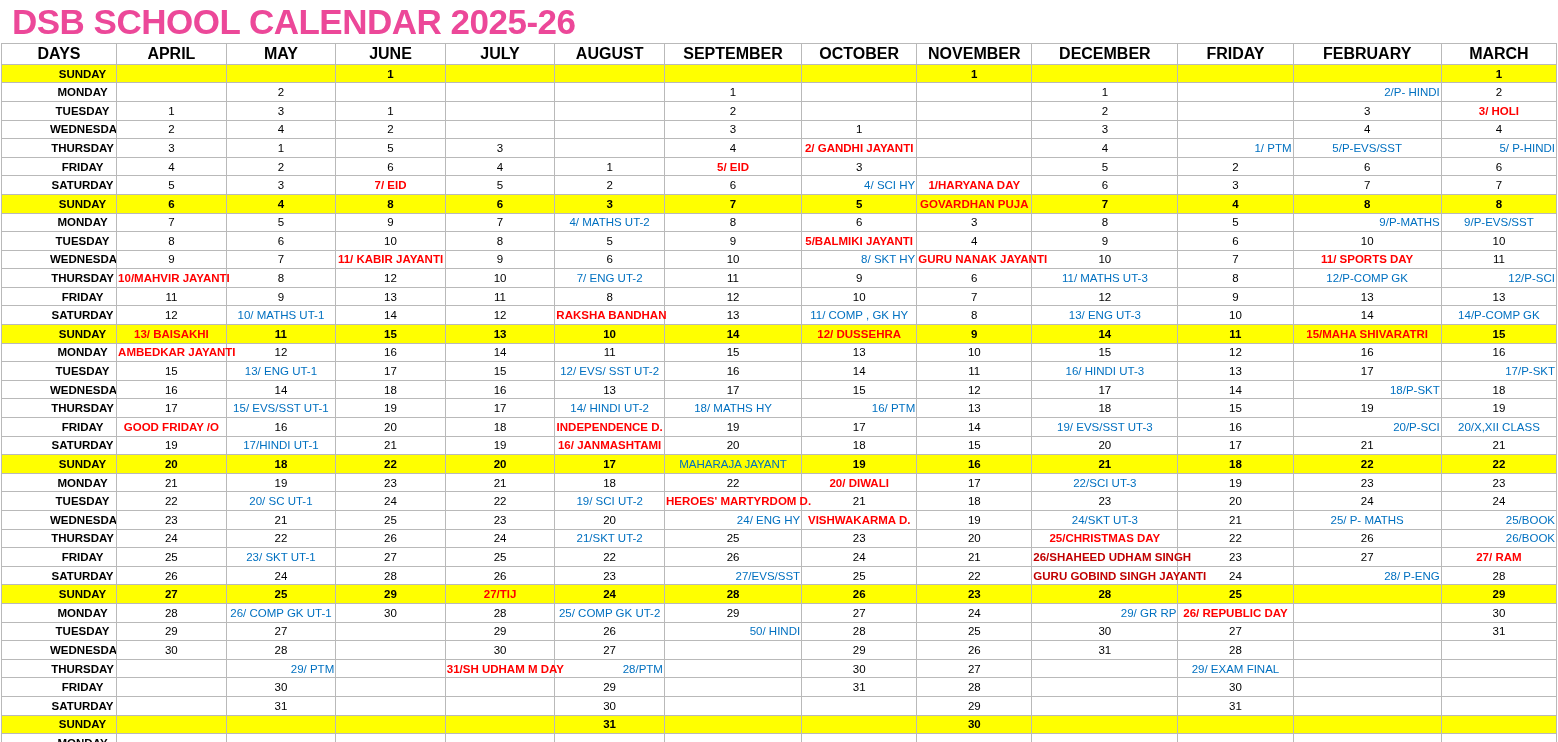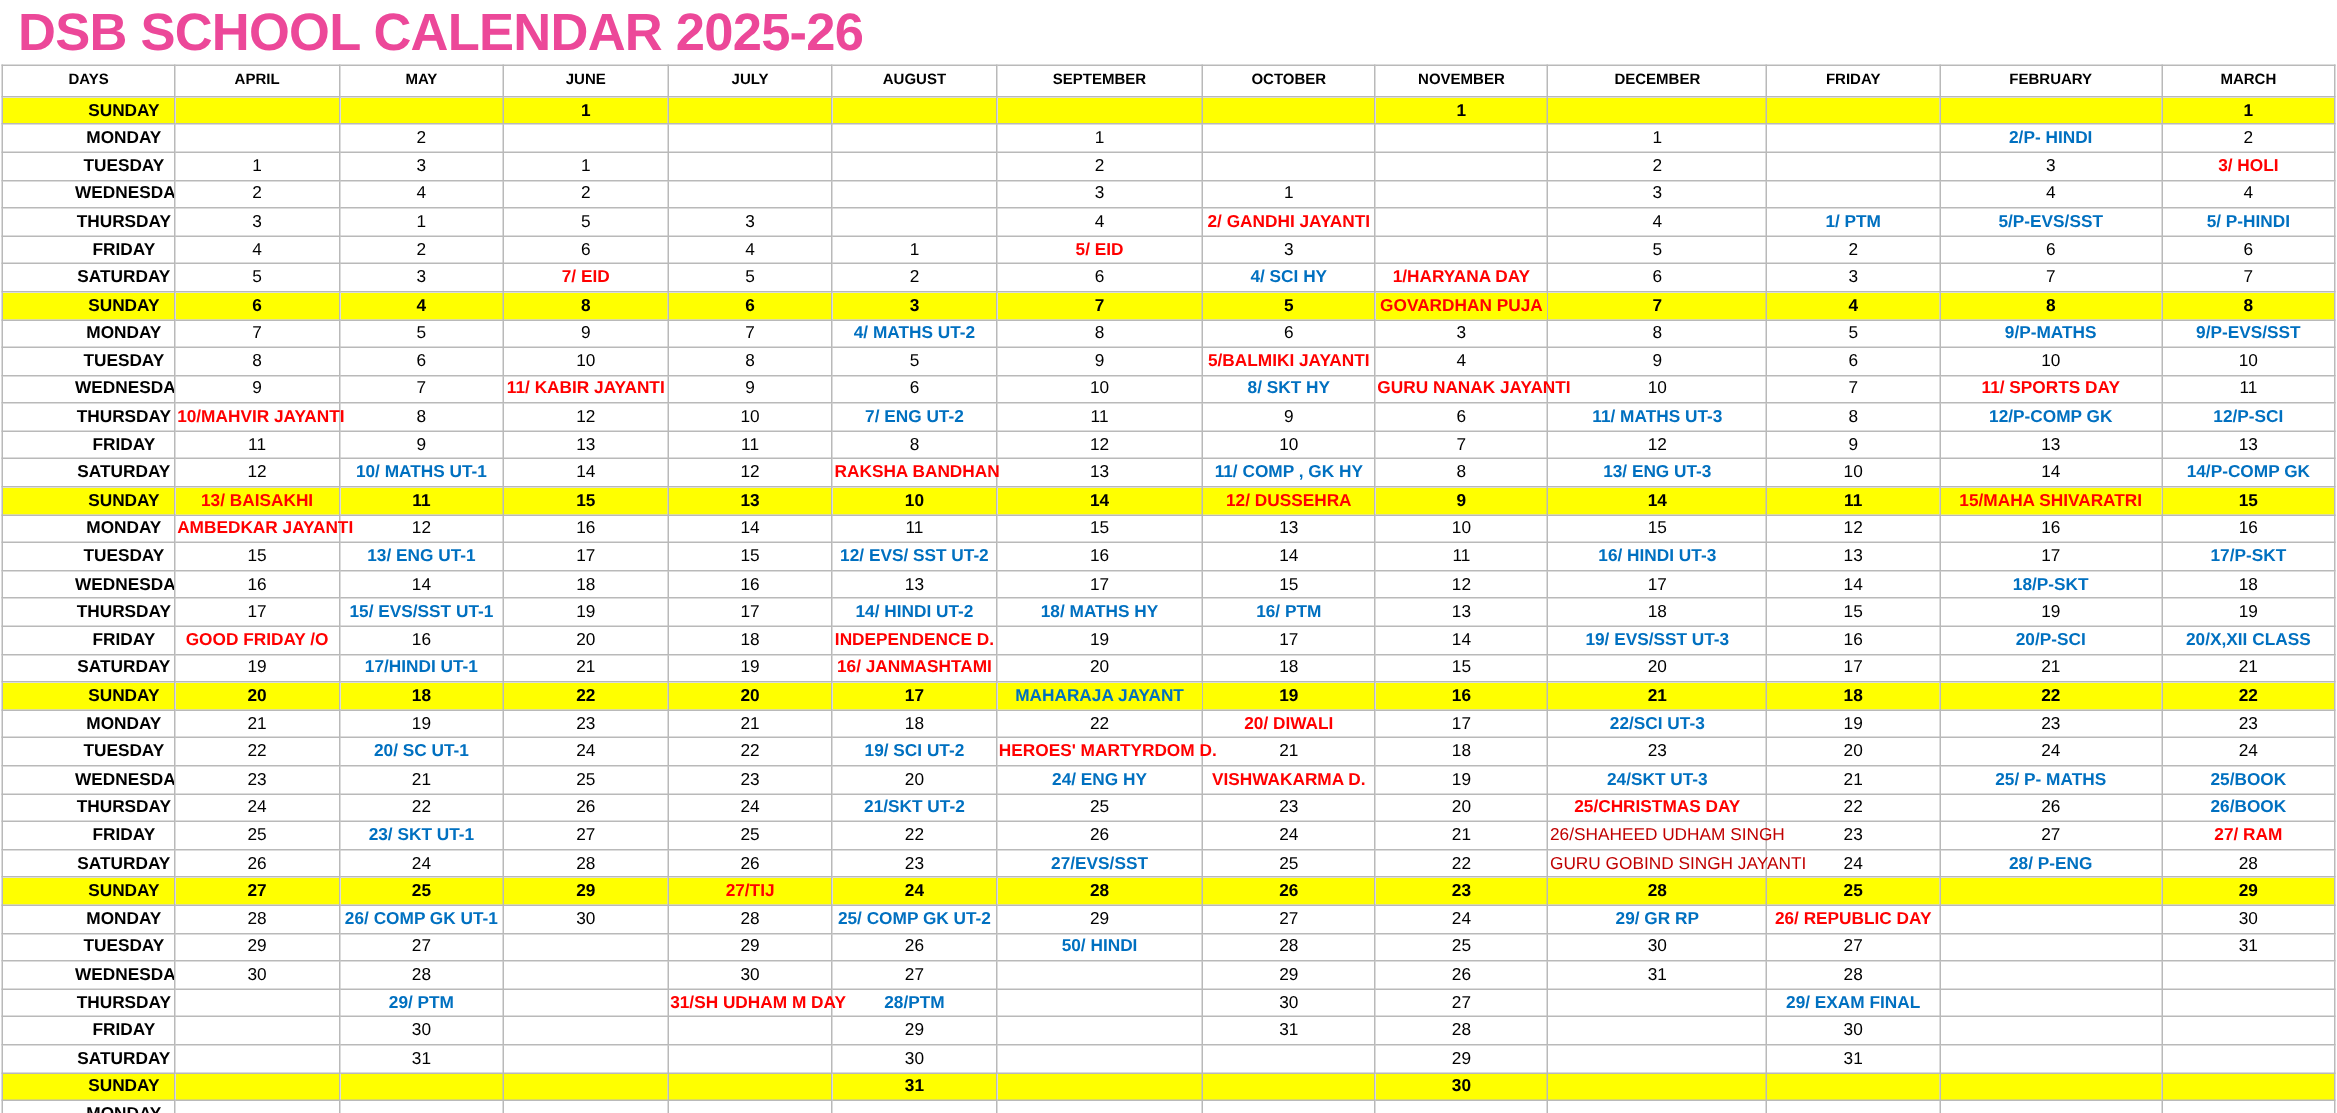"DAYS" thead th { font-size: 10px -> 16px }
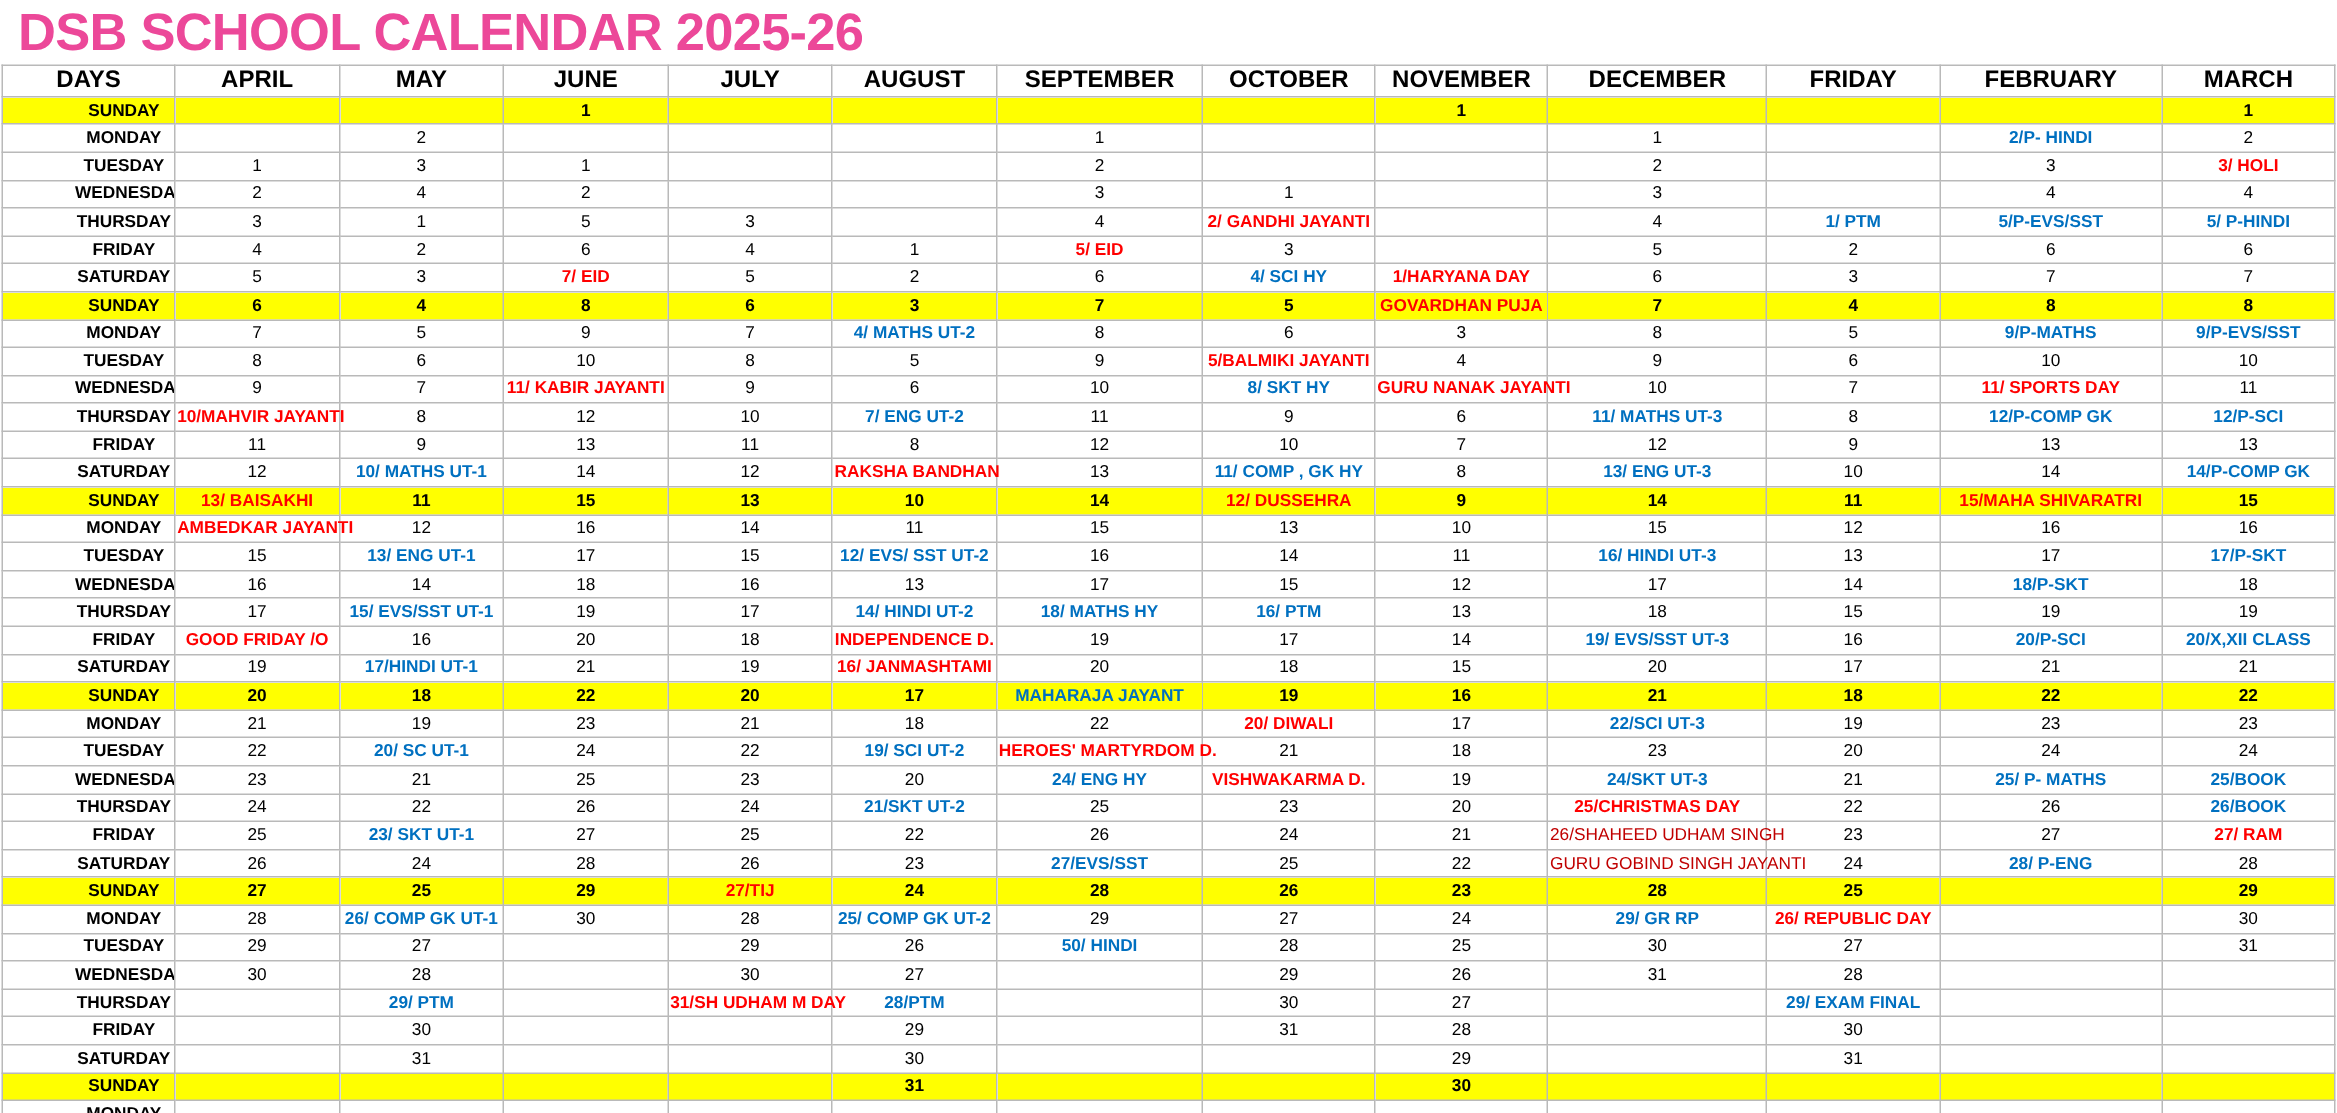"2/P- HINDI" .blue { font-weight: bold -> normal; text-align: none -> right }
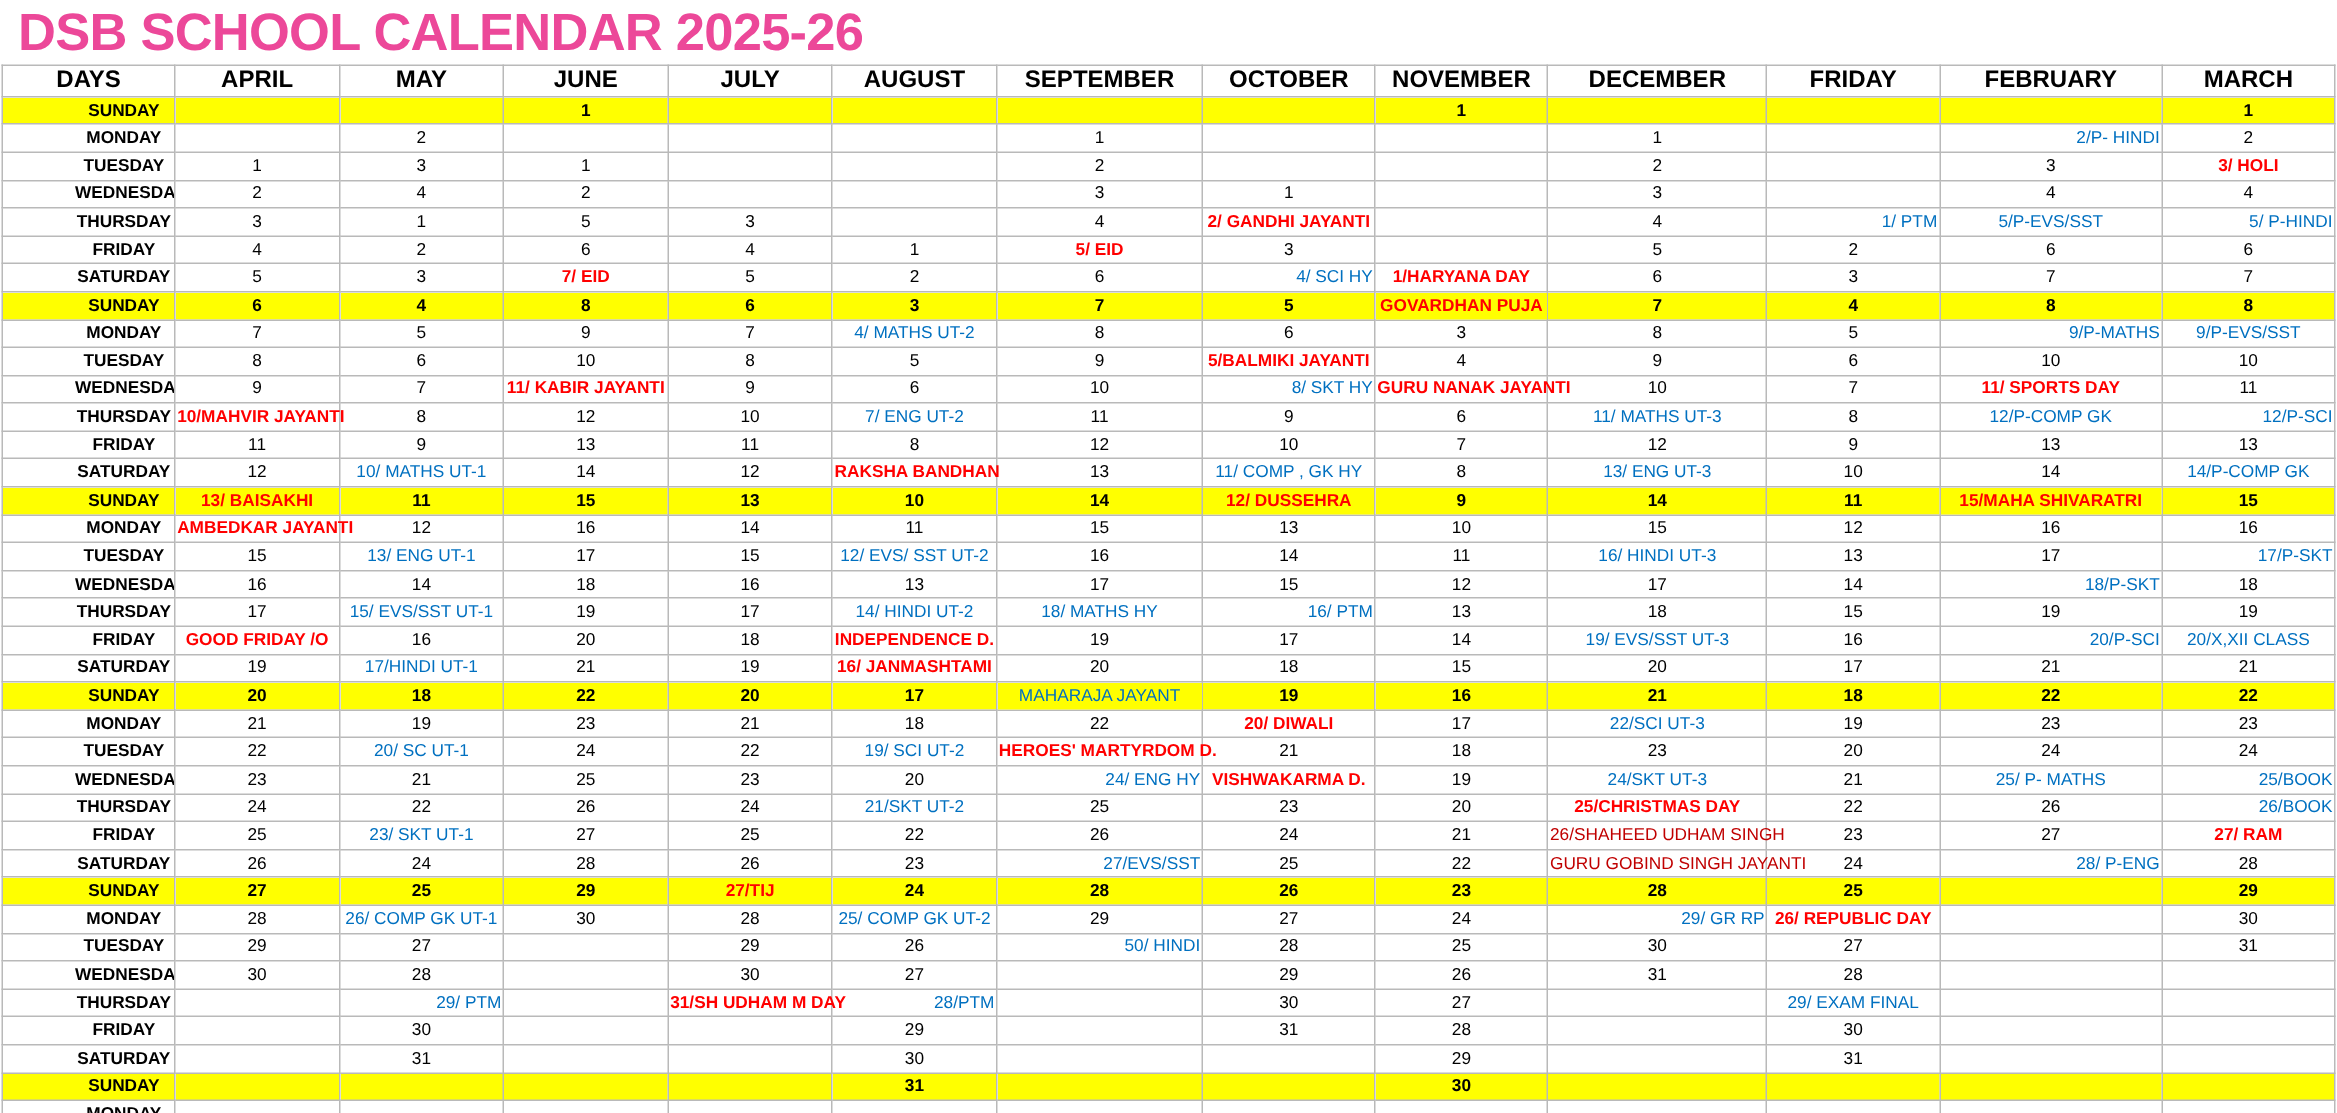"26/SHAHEED UDHAM SINGH" .dkred { font-weight: normal -> bold }
